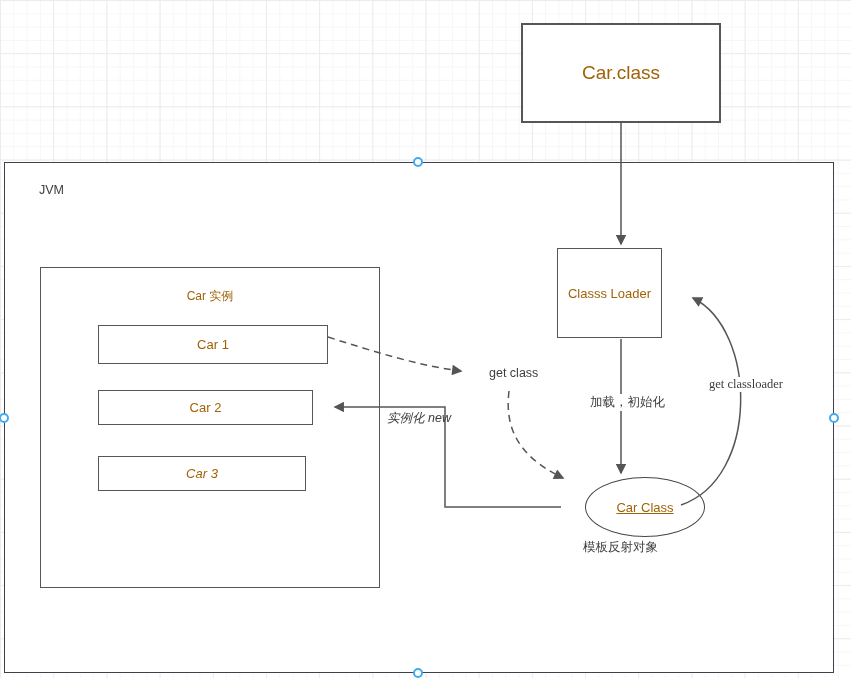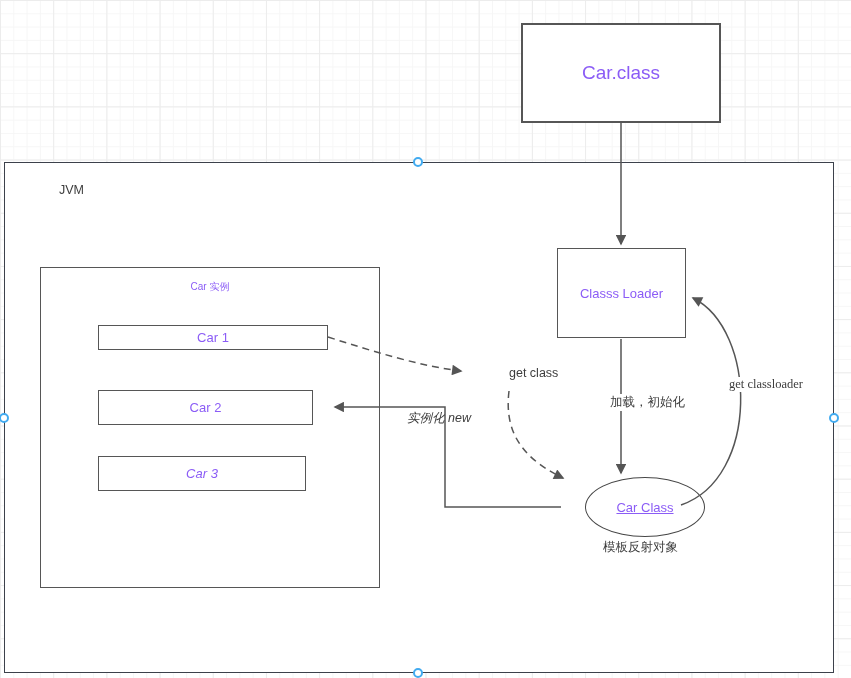"Car.class" .node { color: #8b5cf6 -> #a16207 }
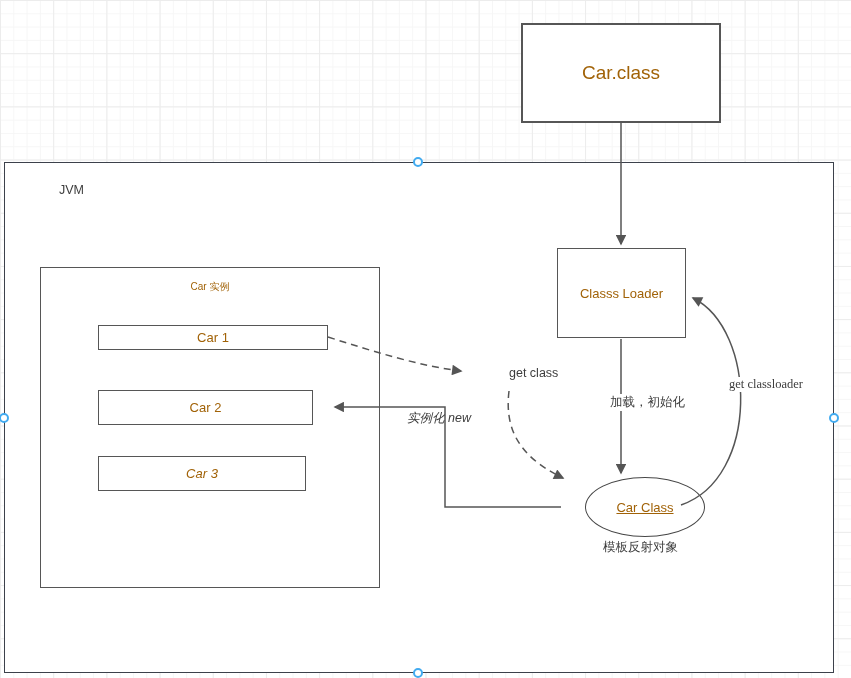"JVM" .elabel { margin-left: 20px -> none }
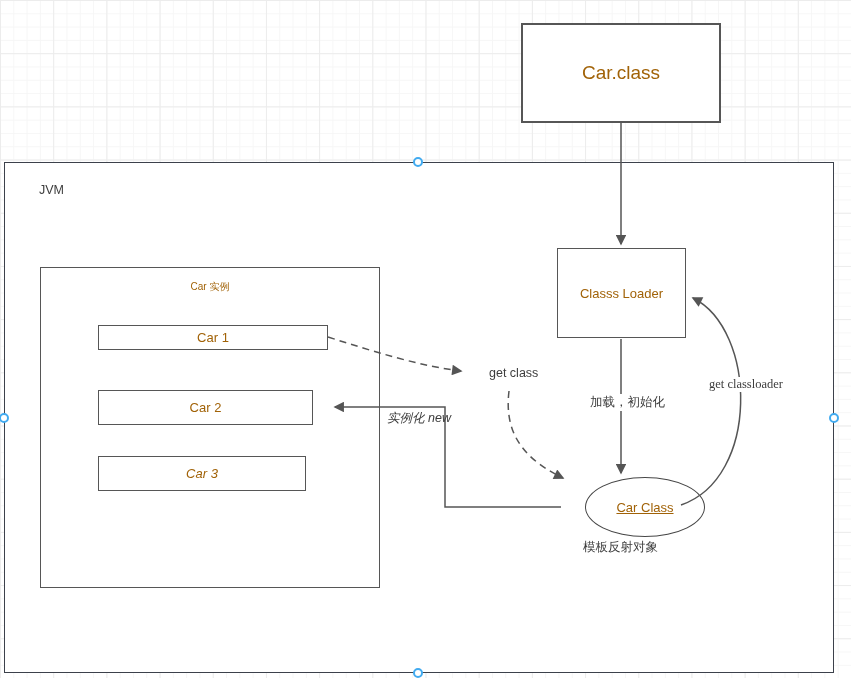"Car 实例" .instances-box { font-size: 10px -> 12px; padding-top: 12px -> 20px }
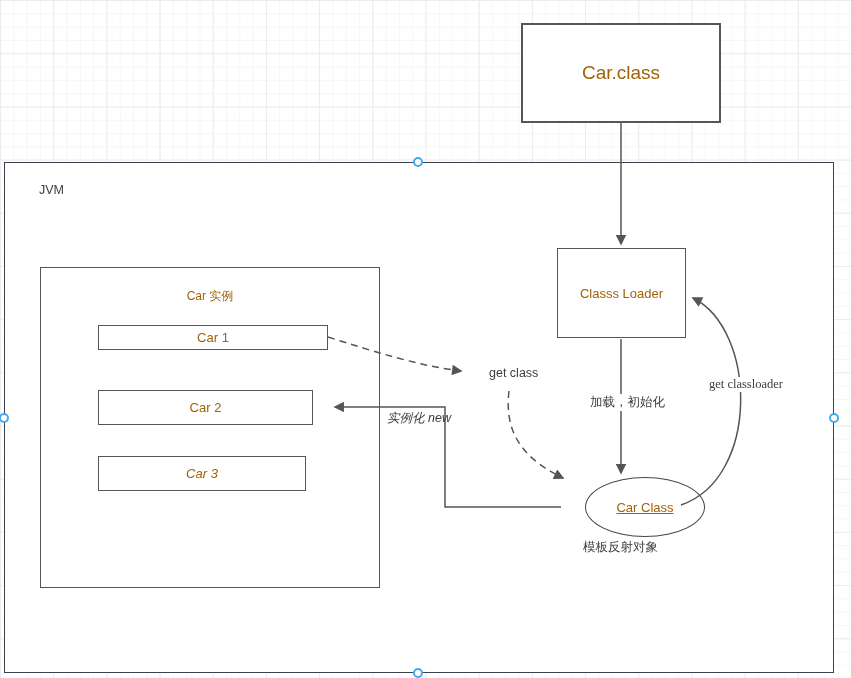"Classs Loader" .loader-box { width: 129px -> 105px }
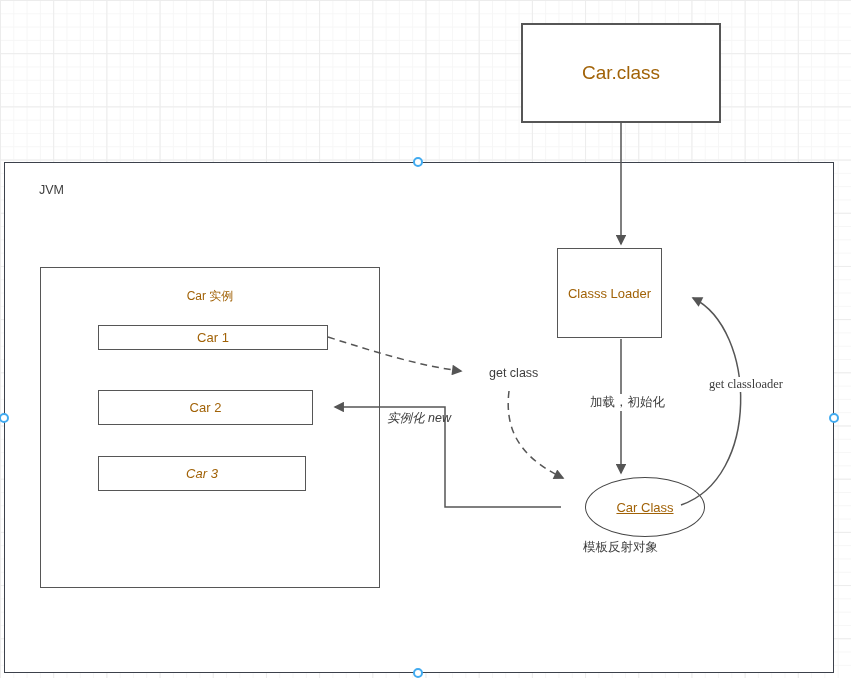"Car 1" .car1 { height: 25px -> 39px }
